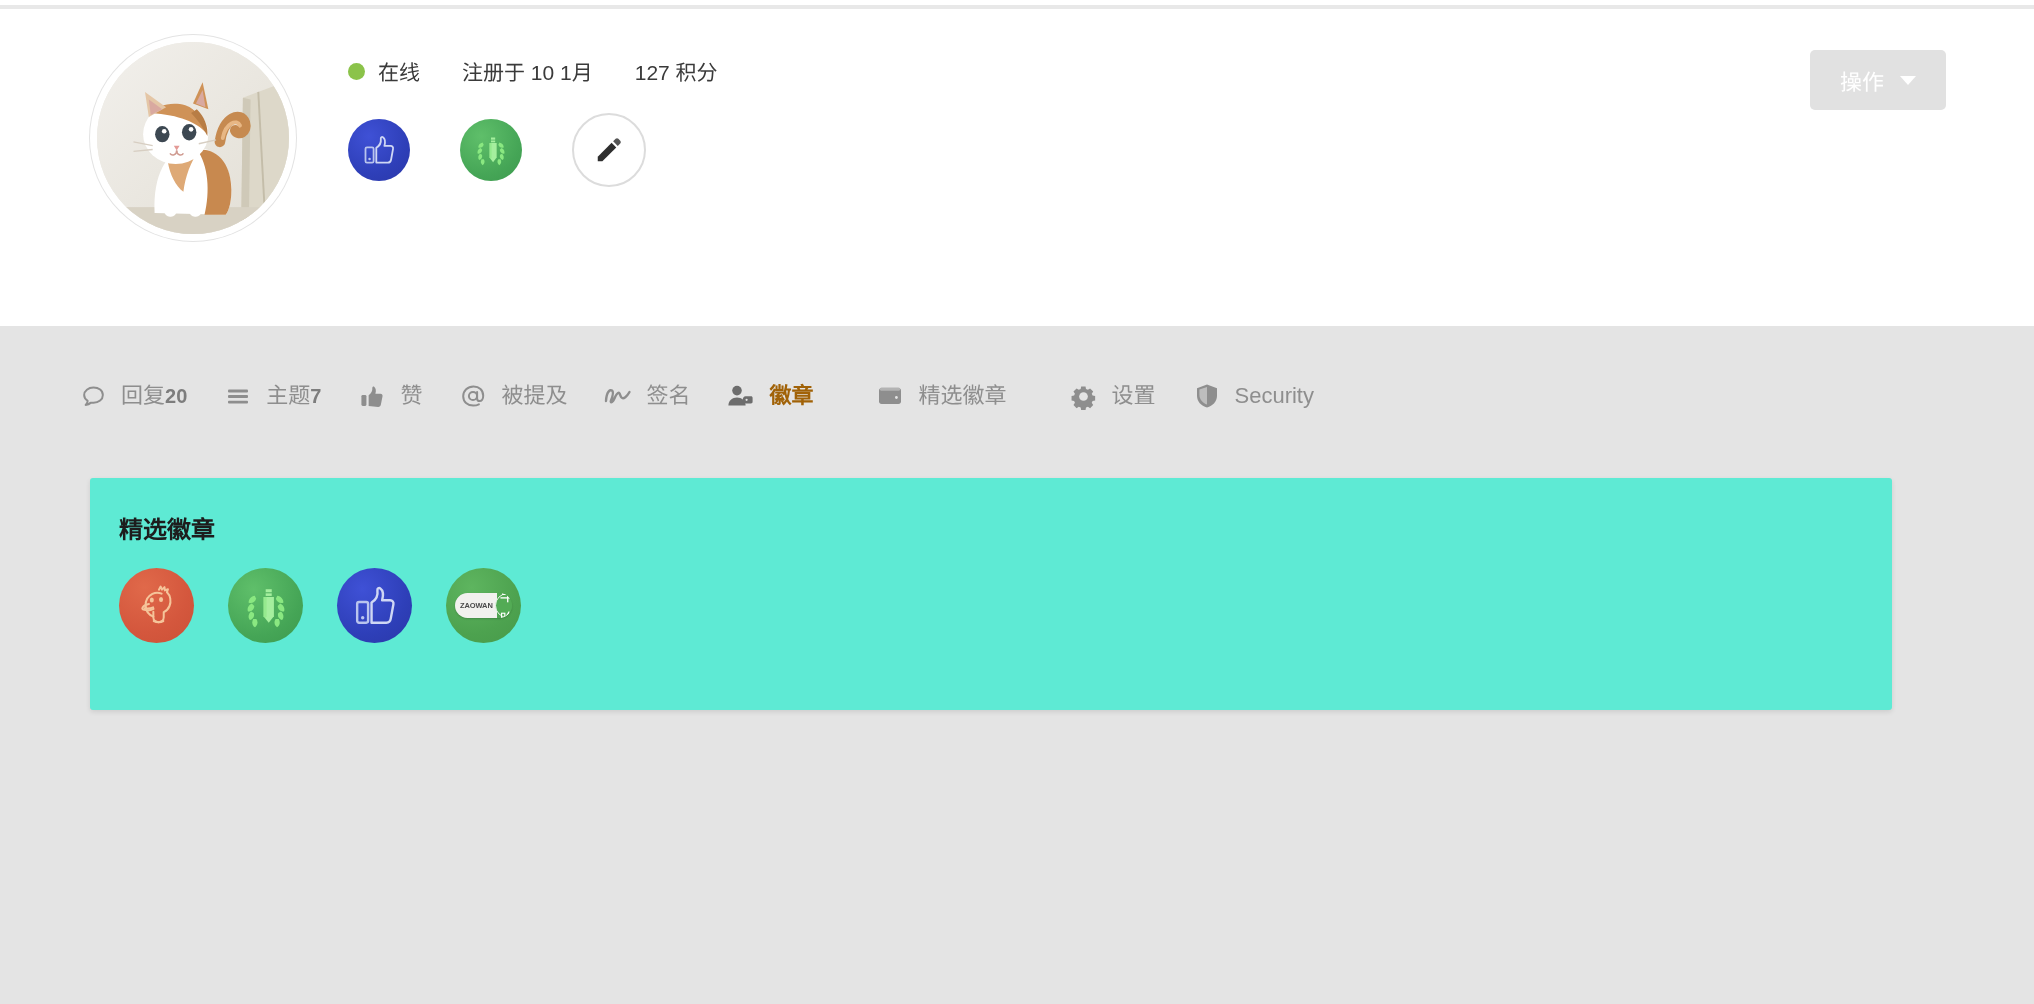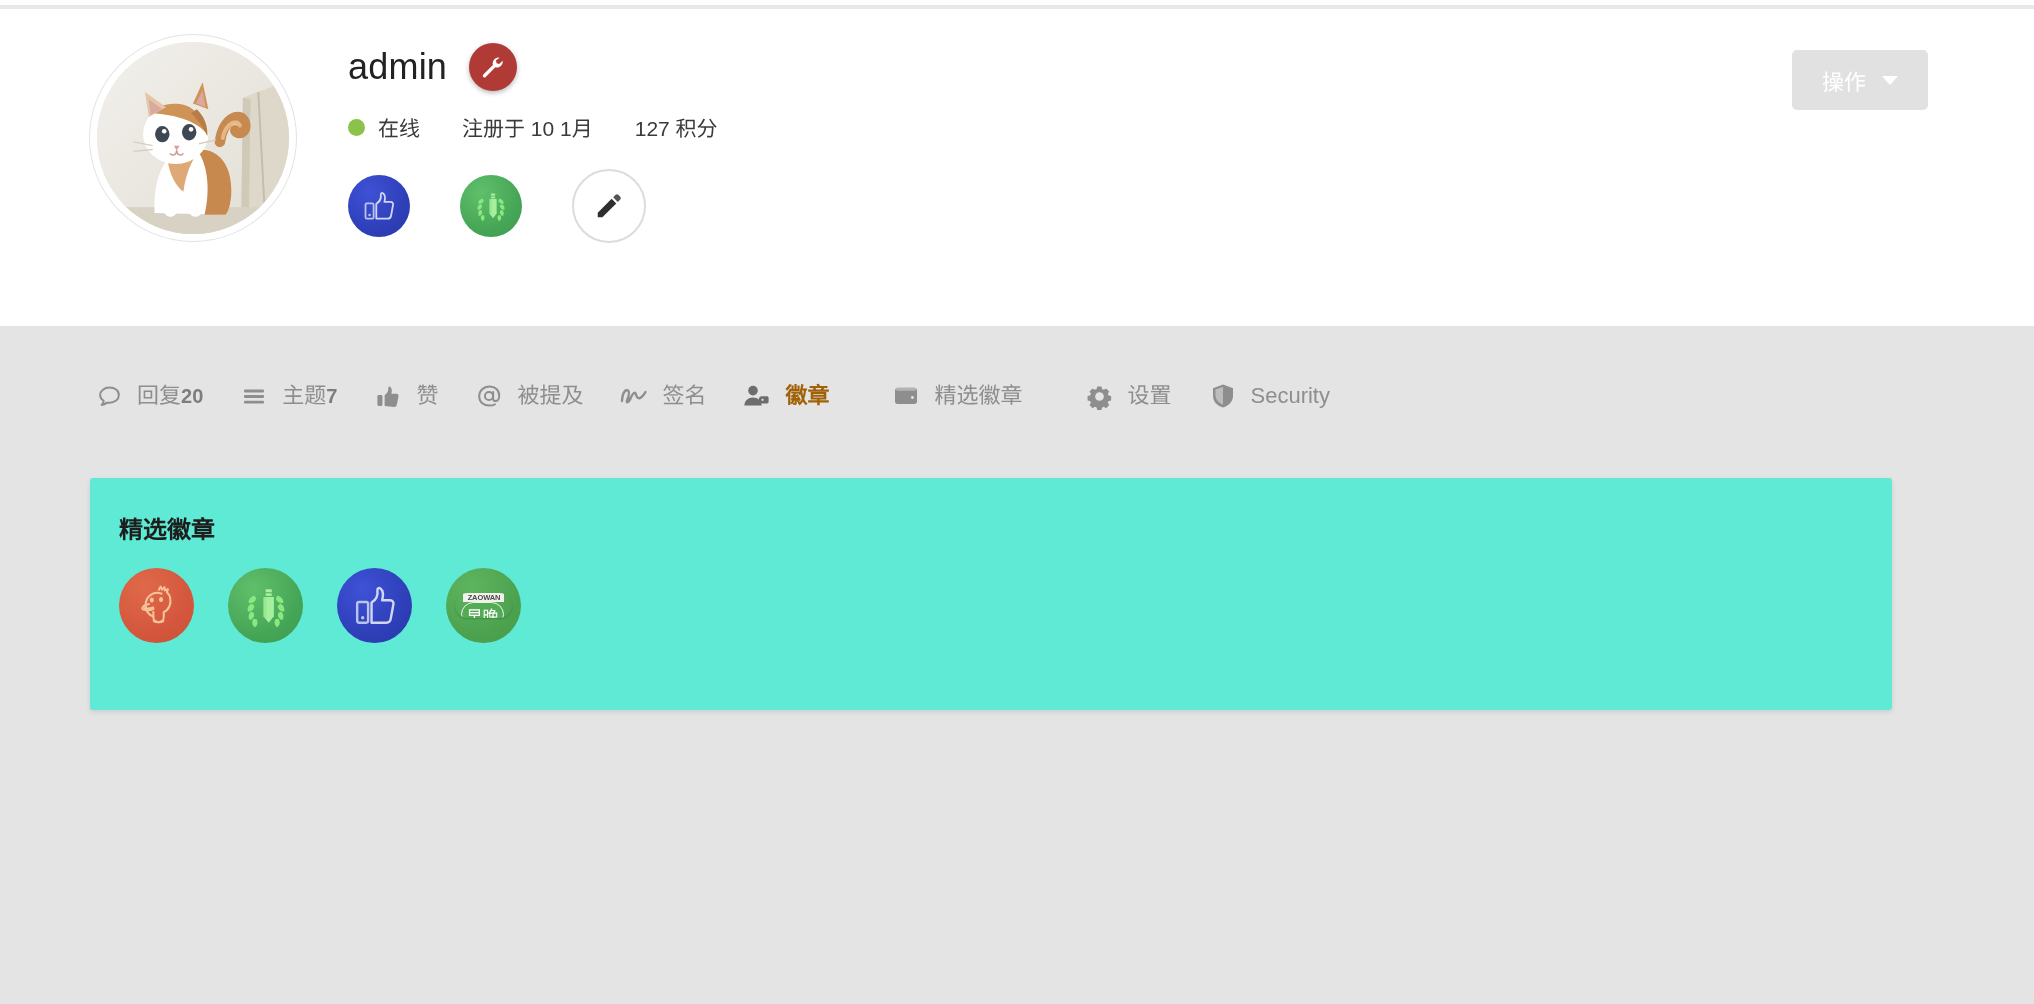"admin" div.name-row { html: <div> <div>admin</div> <div> <svg> <path></path> </svg> </div> </div> -> none }
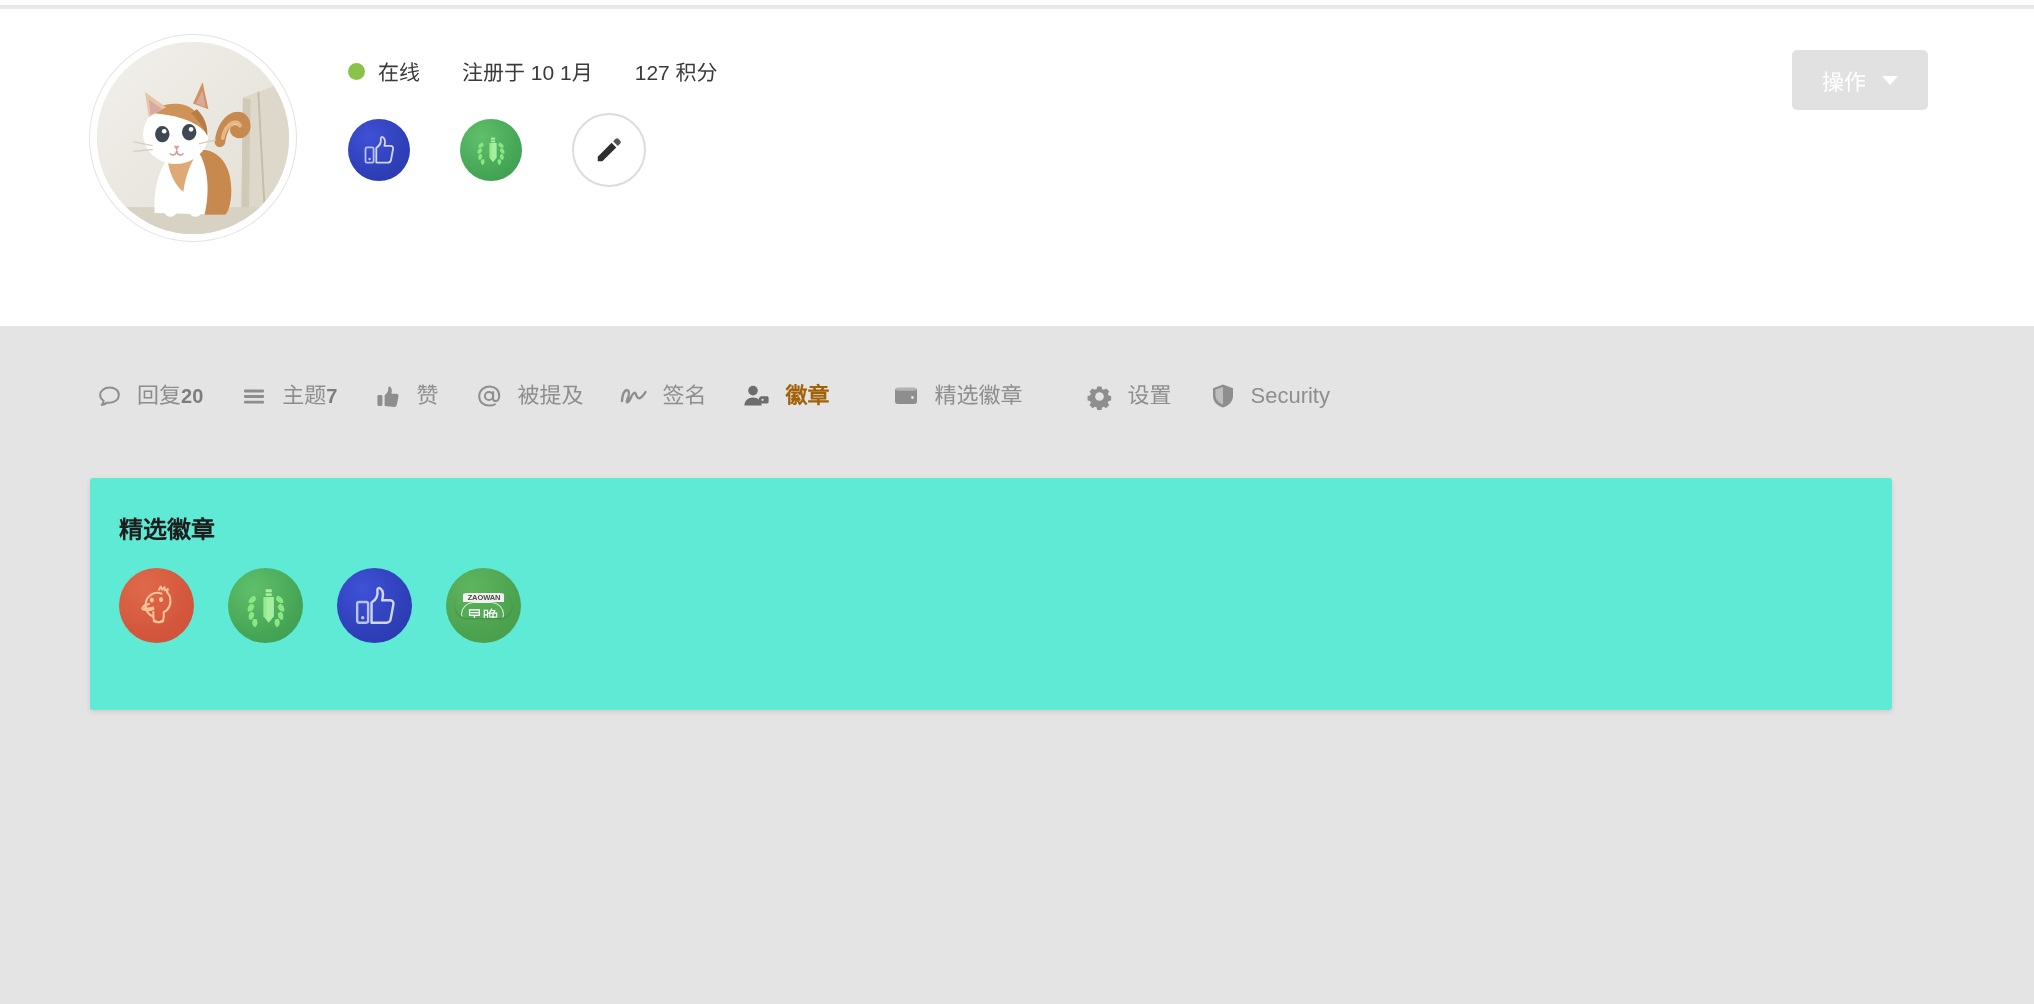"操作" .actions-btn { right: 106px -> 88px }
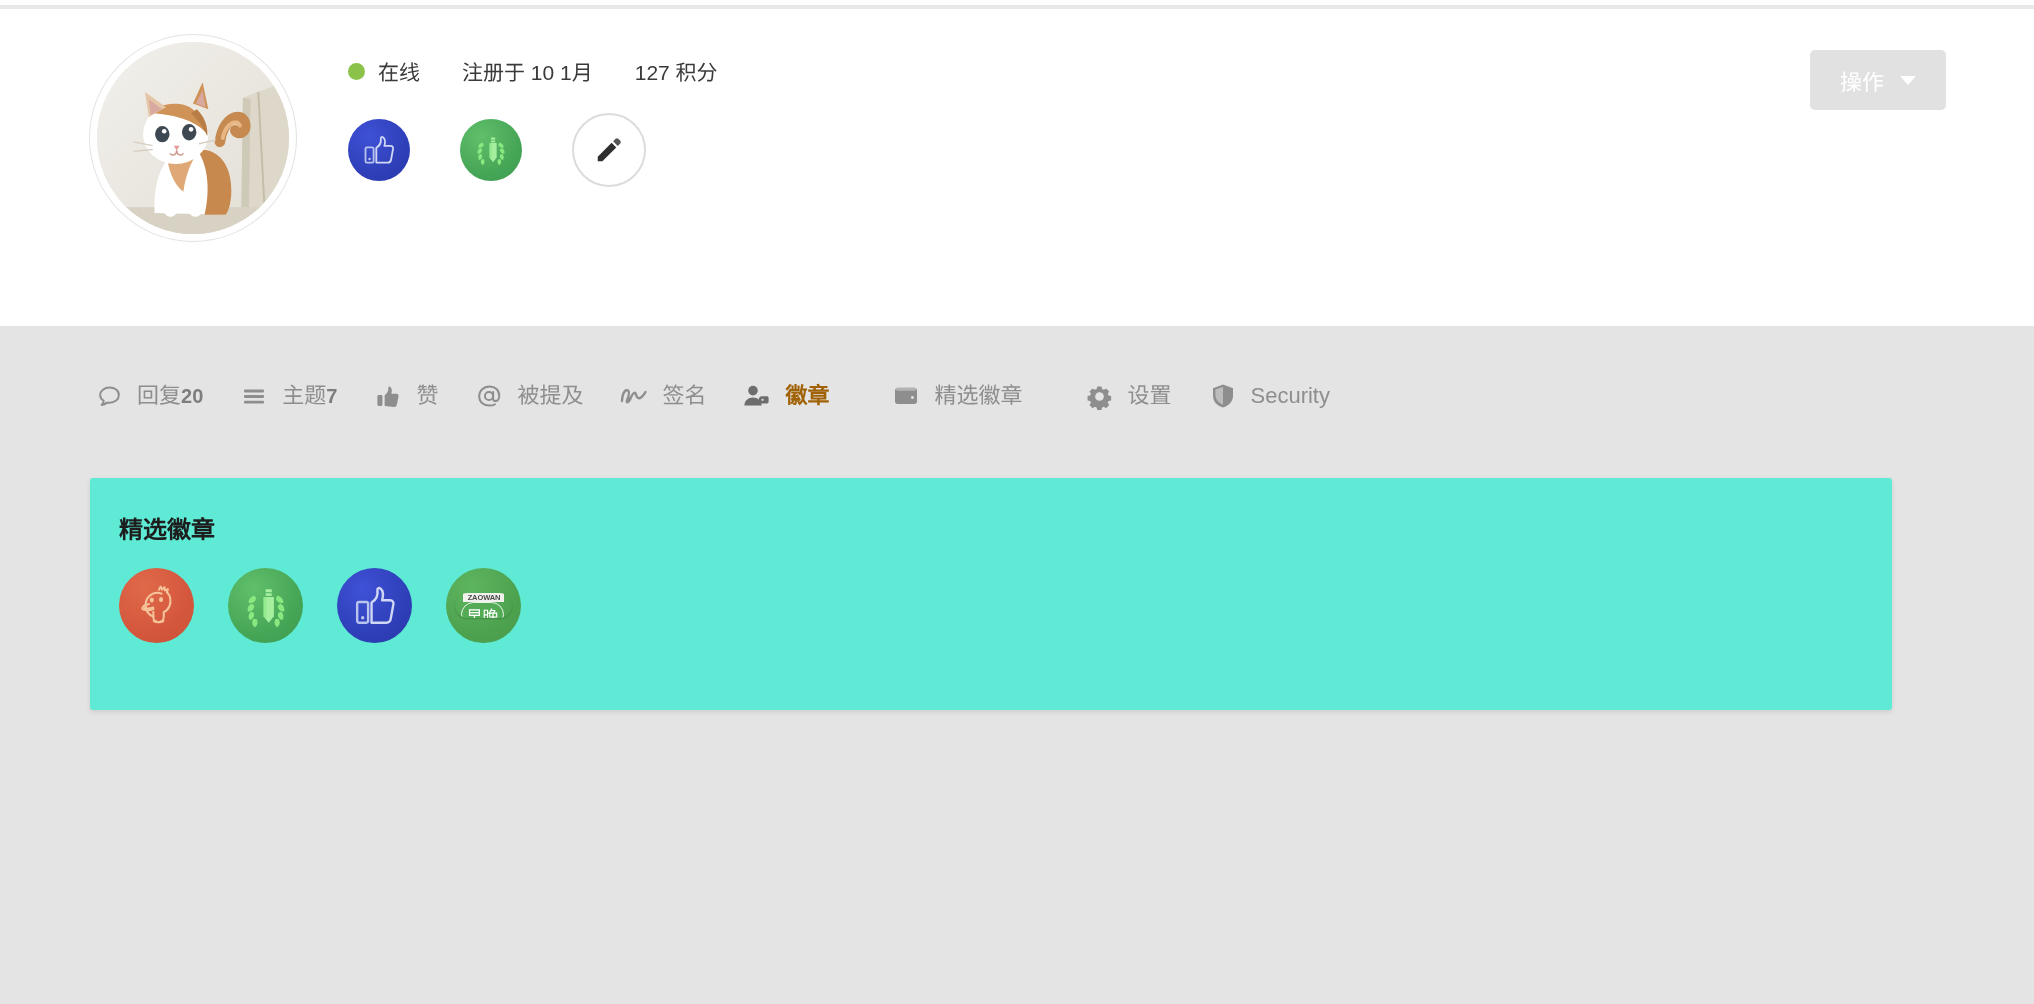"回复" .nav-inner { left: 94px -> 78px }
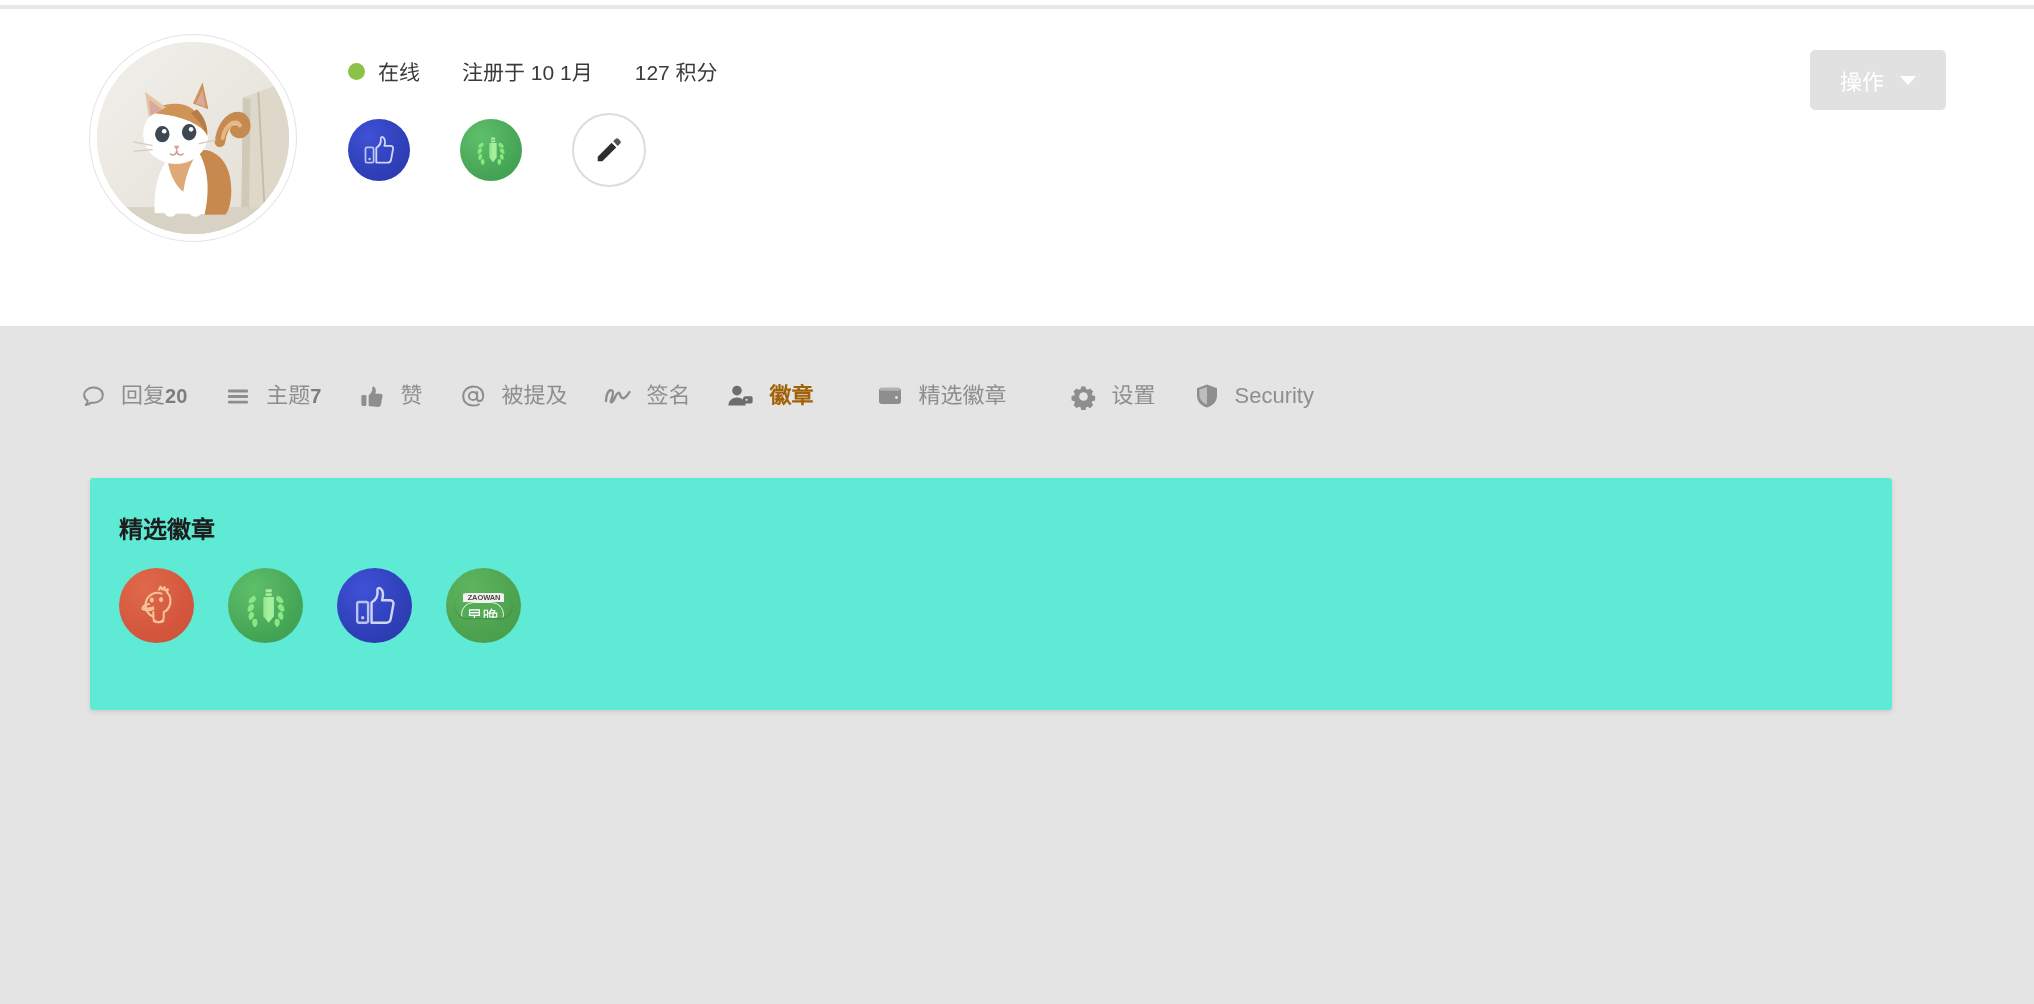"ZAOWAN" .pill { flex-direction: column -> none }
